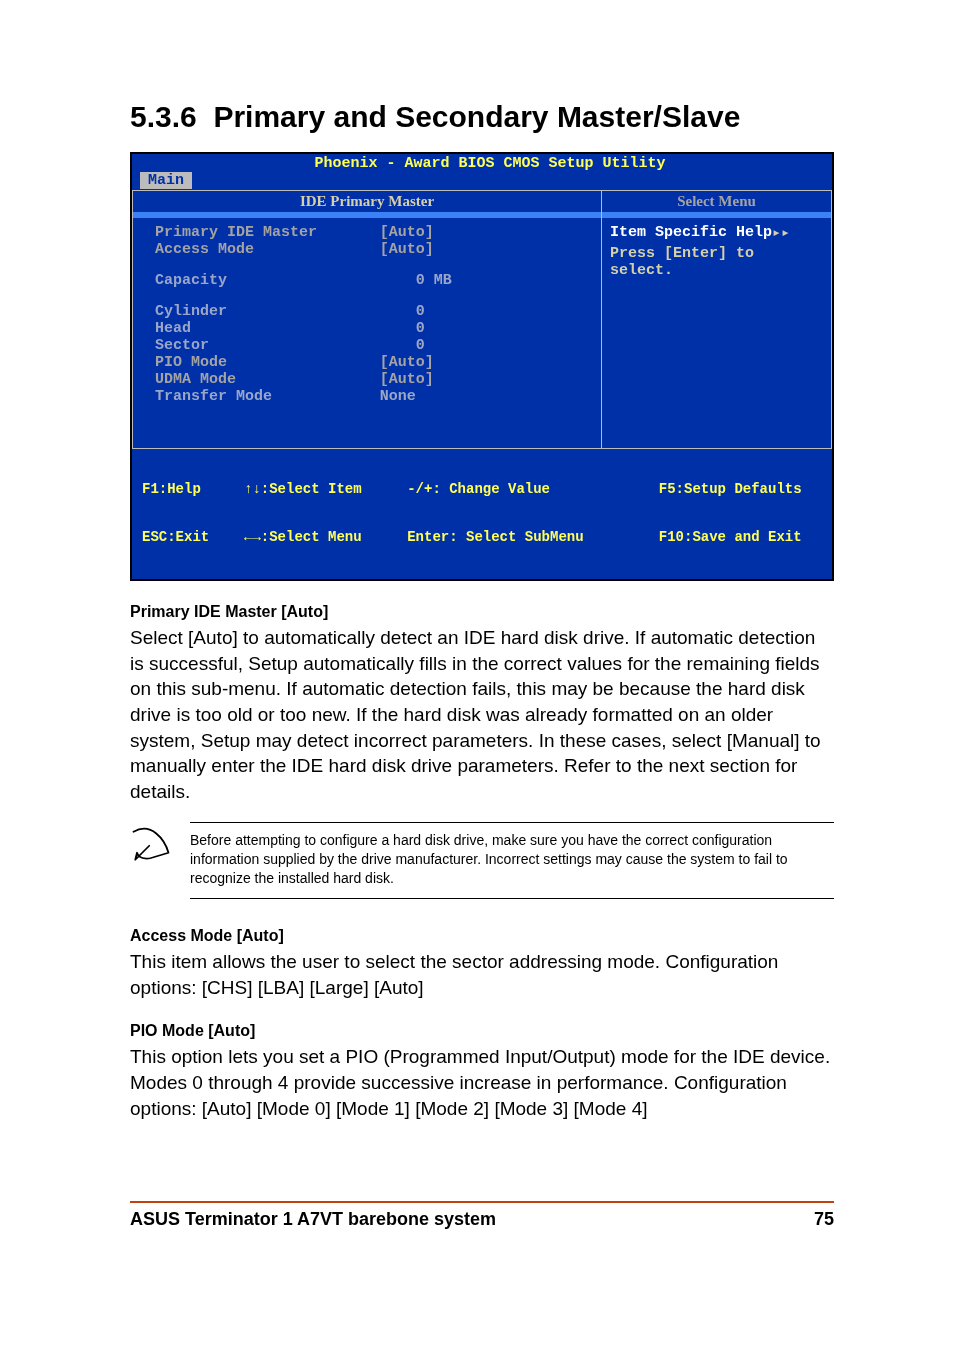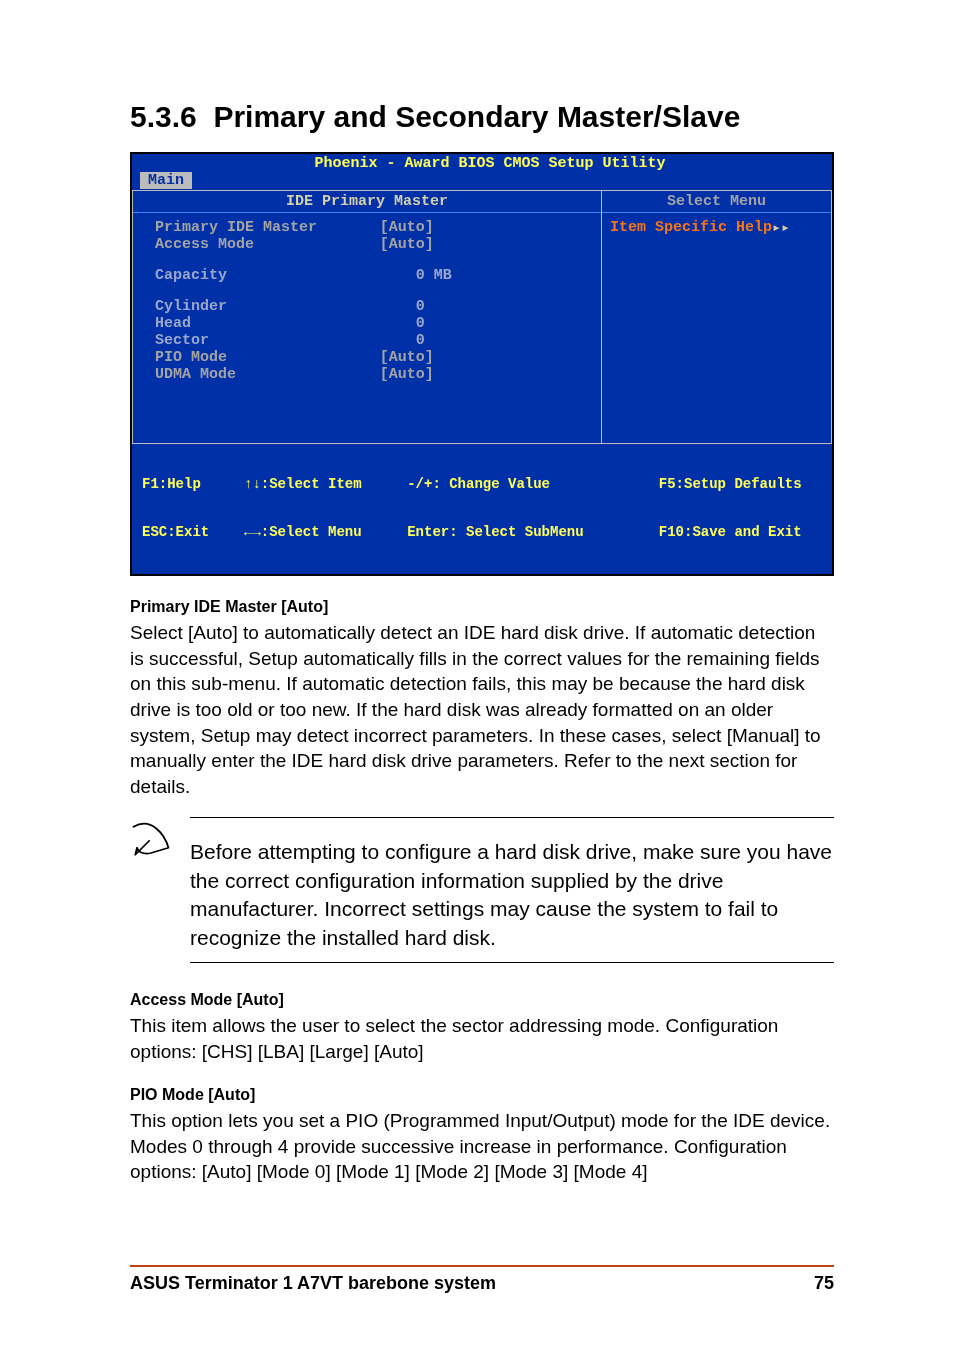"IDE Primary Master" .bios-col-header { border-bottom: 1px solid #3b82f6 -> 6px solid #3b82f6; font-family: none -> Liberation Serif, serif }
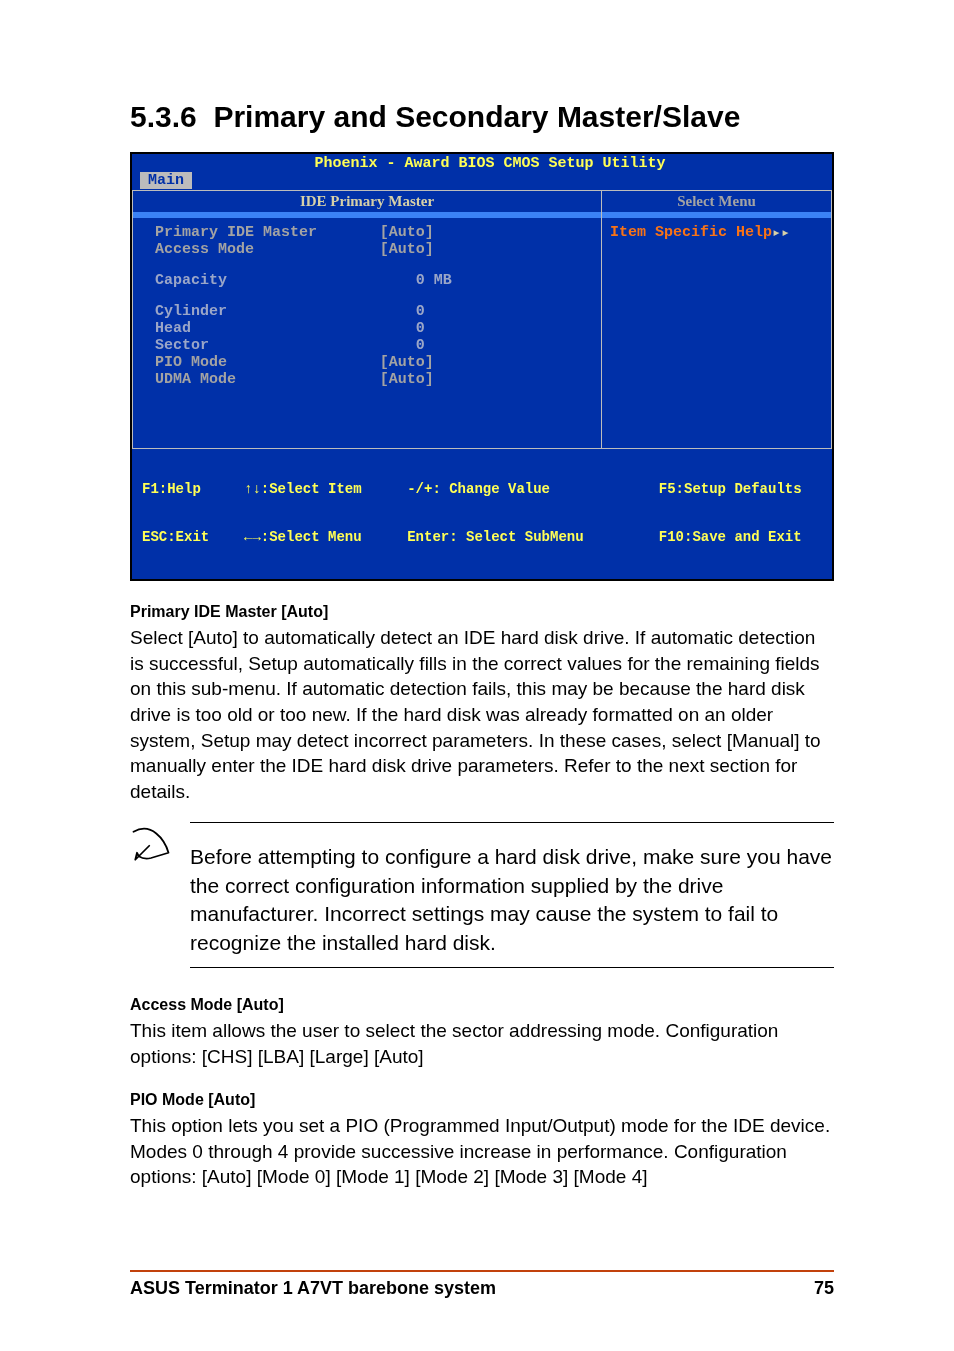"Item Specific Help" .bios-help-title { color: #f97316 -> #ffffff }
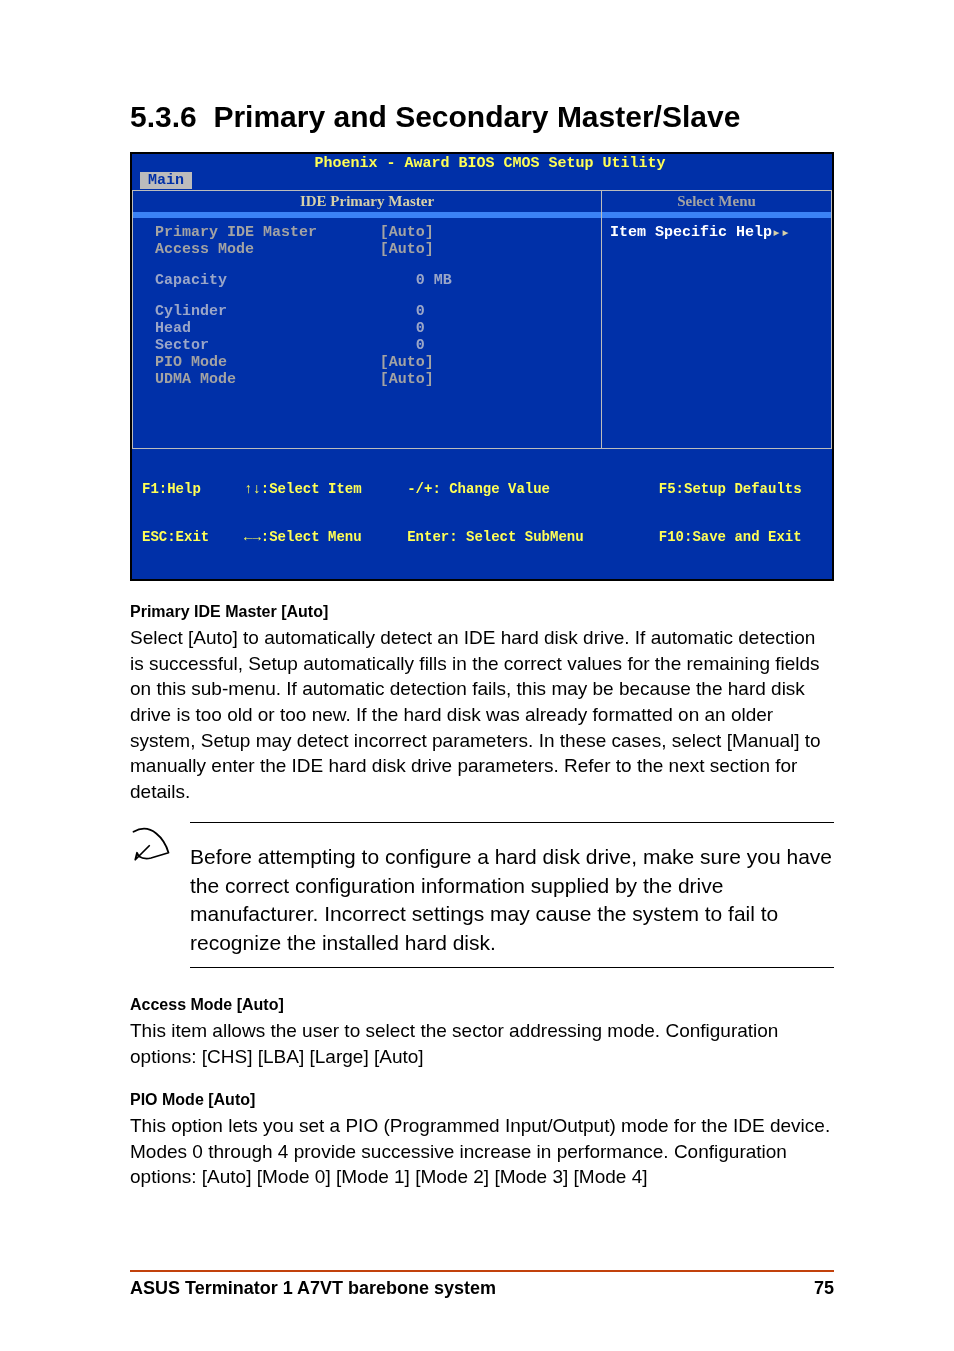"Press [Enter] to select." div { html: none -> <div>Press [Enter] to select.</div> }
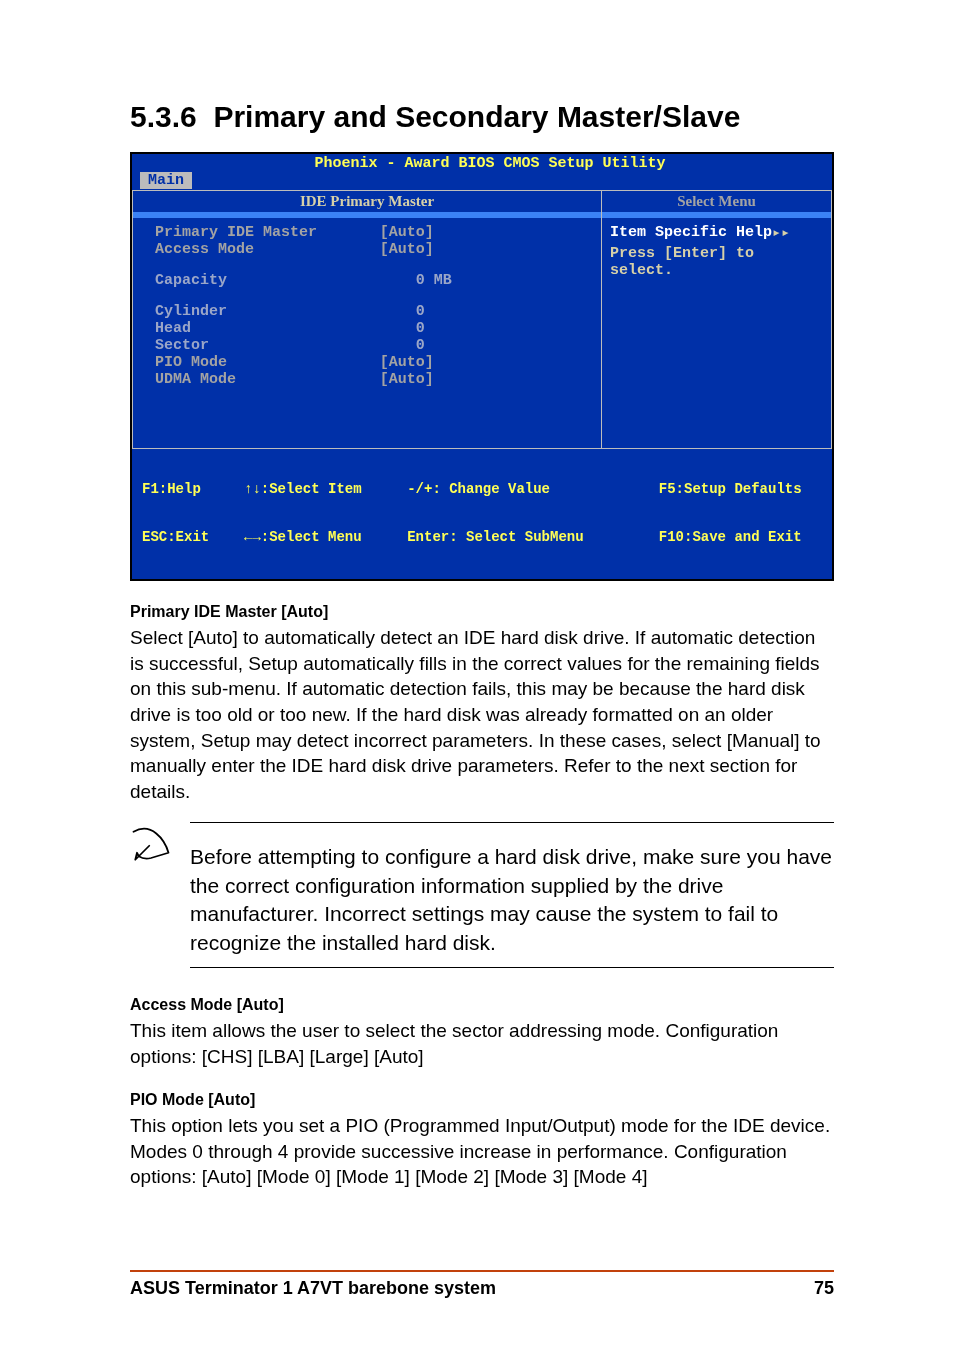"Transfer Mode" div.bios-row { html: none -> <div> <span>Transfer Mode</span> <span>None</span> </div> }
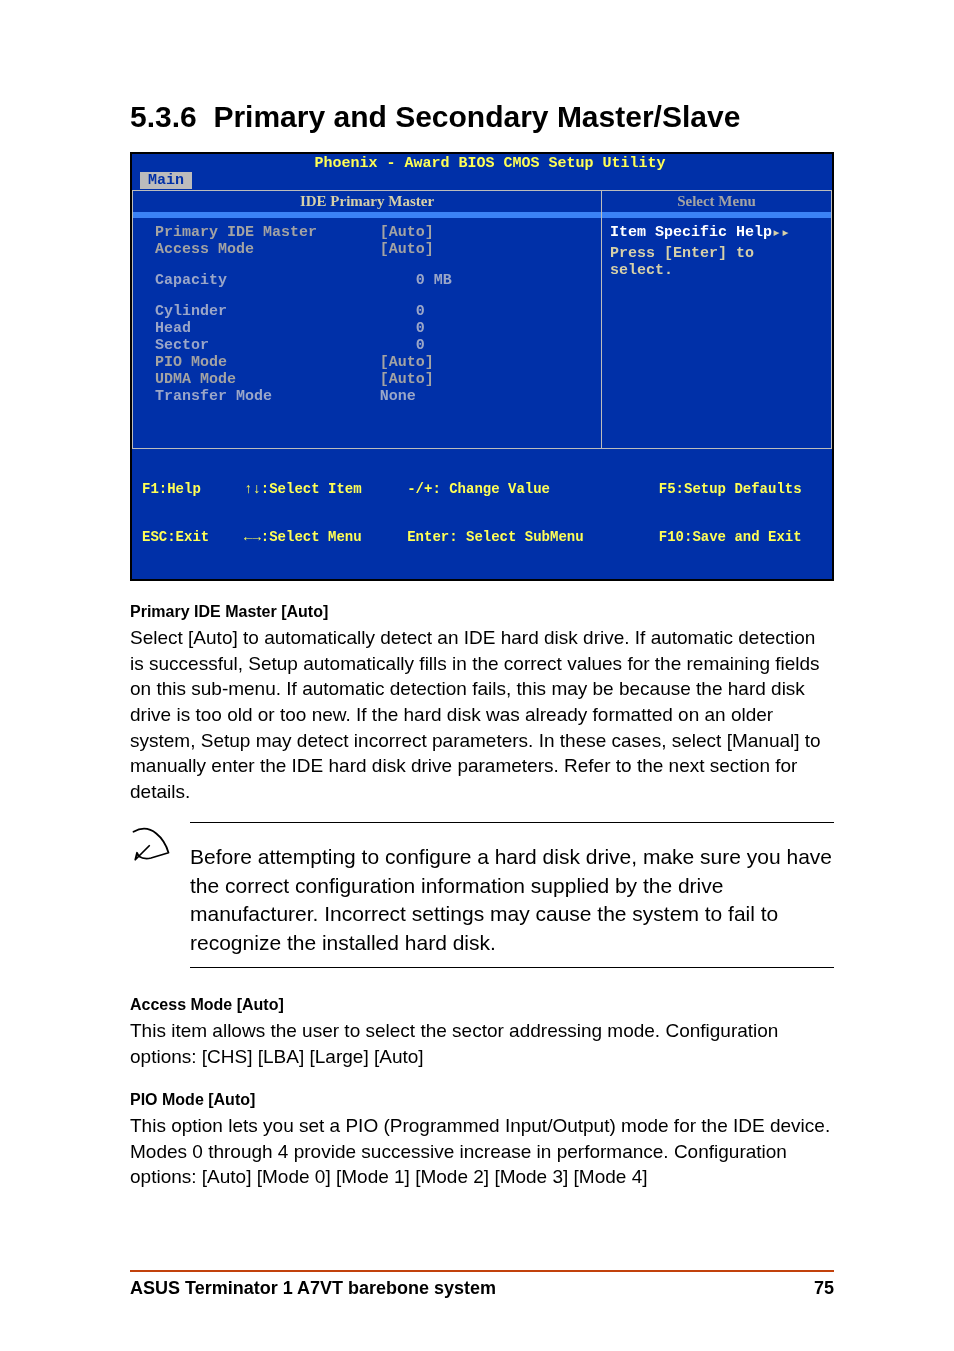"Before attempting to configure a" .note-text { font-size: 21px -> 14px; margin-top: 12px -> none }
